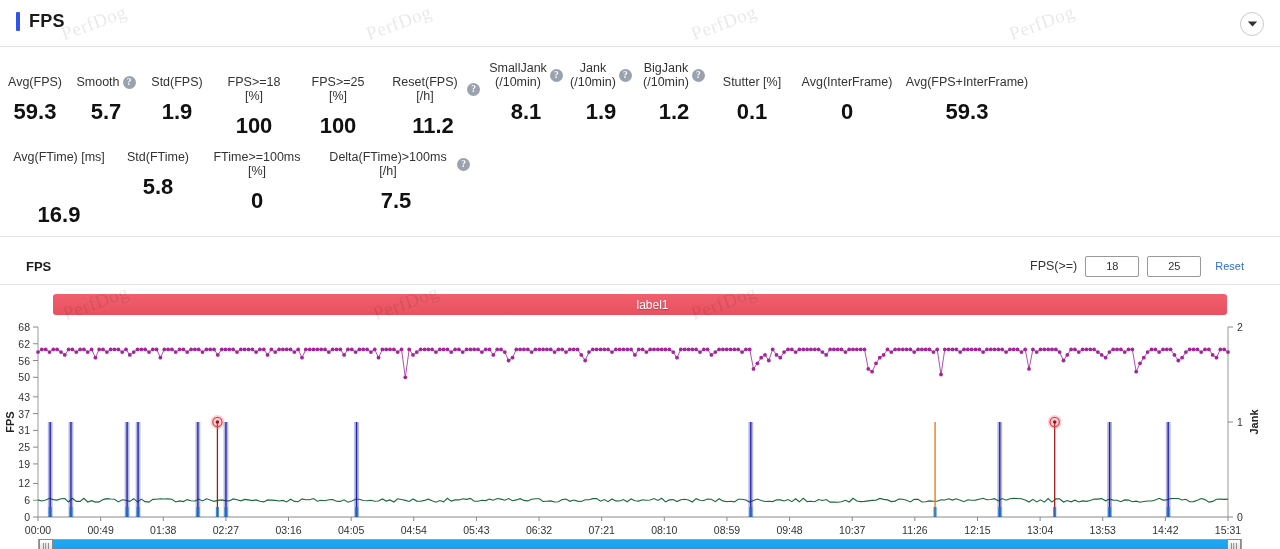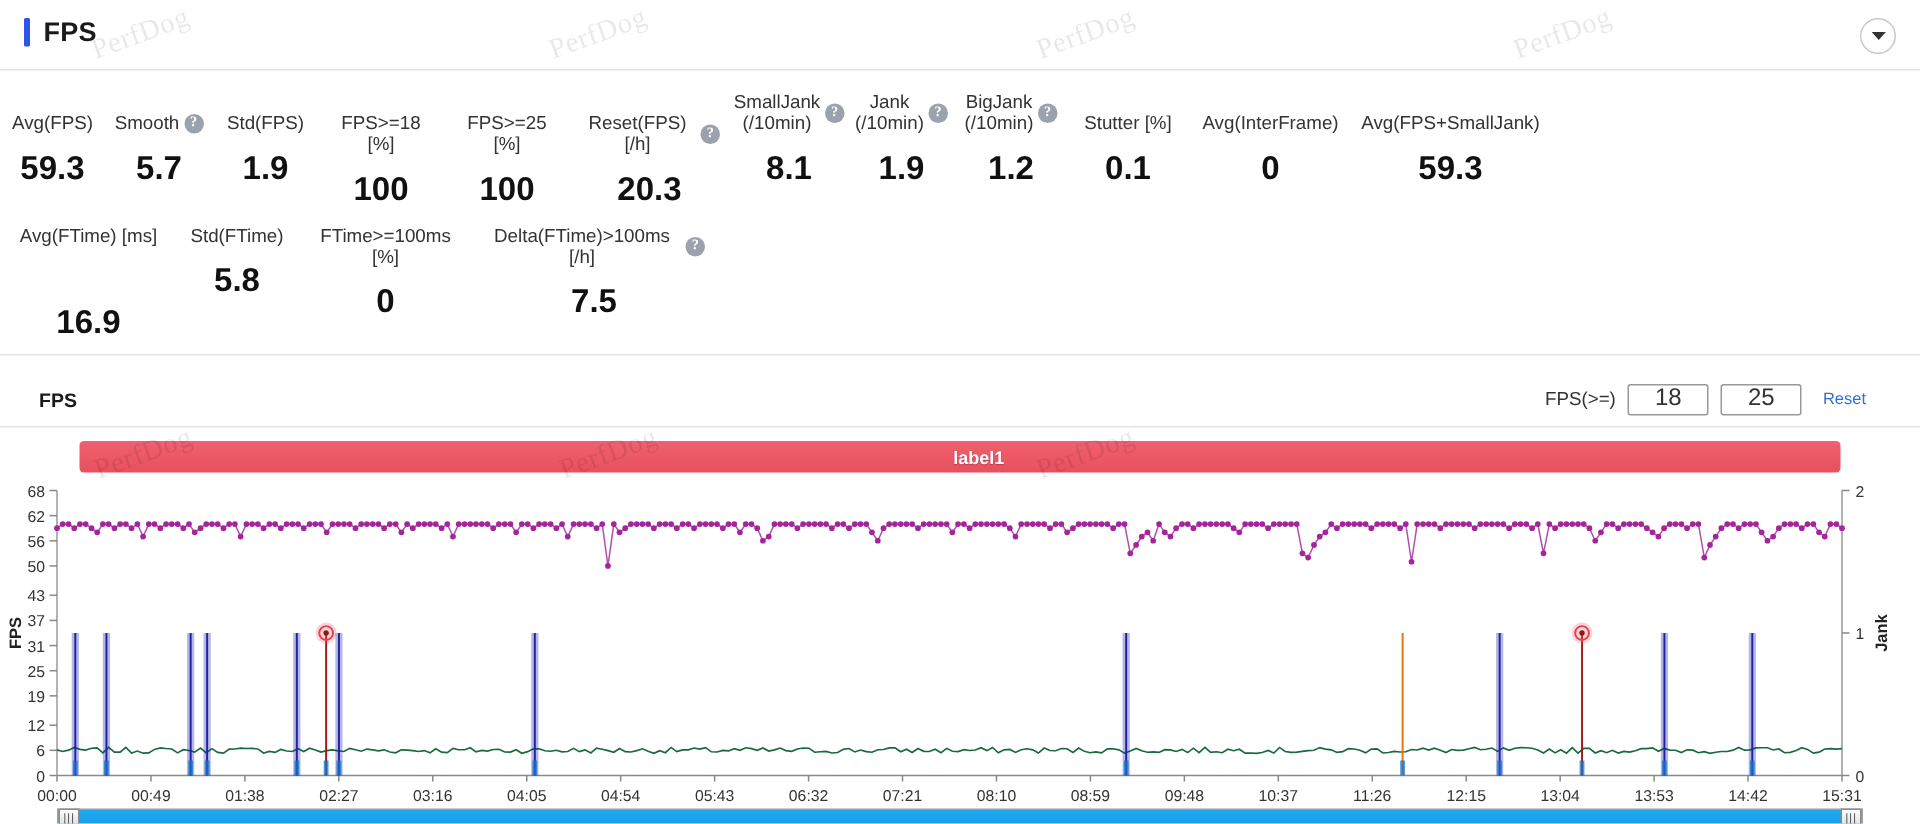"Avg(FPS+SmallJank)" span.lbl-txt { text: FPS+SmallJank -> FPS+InterFrame }
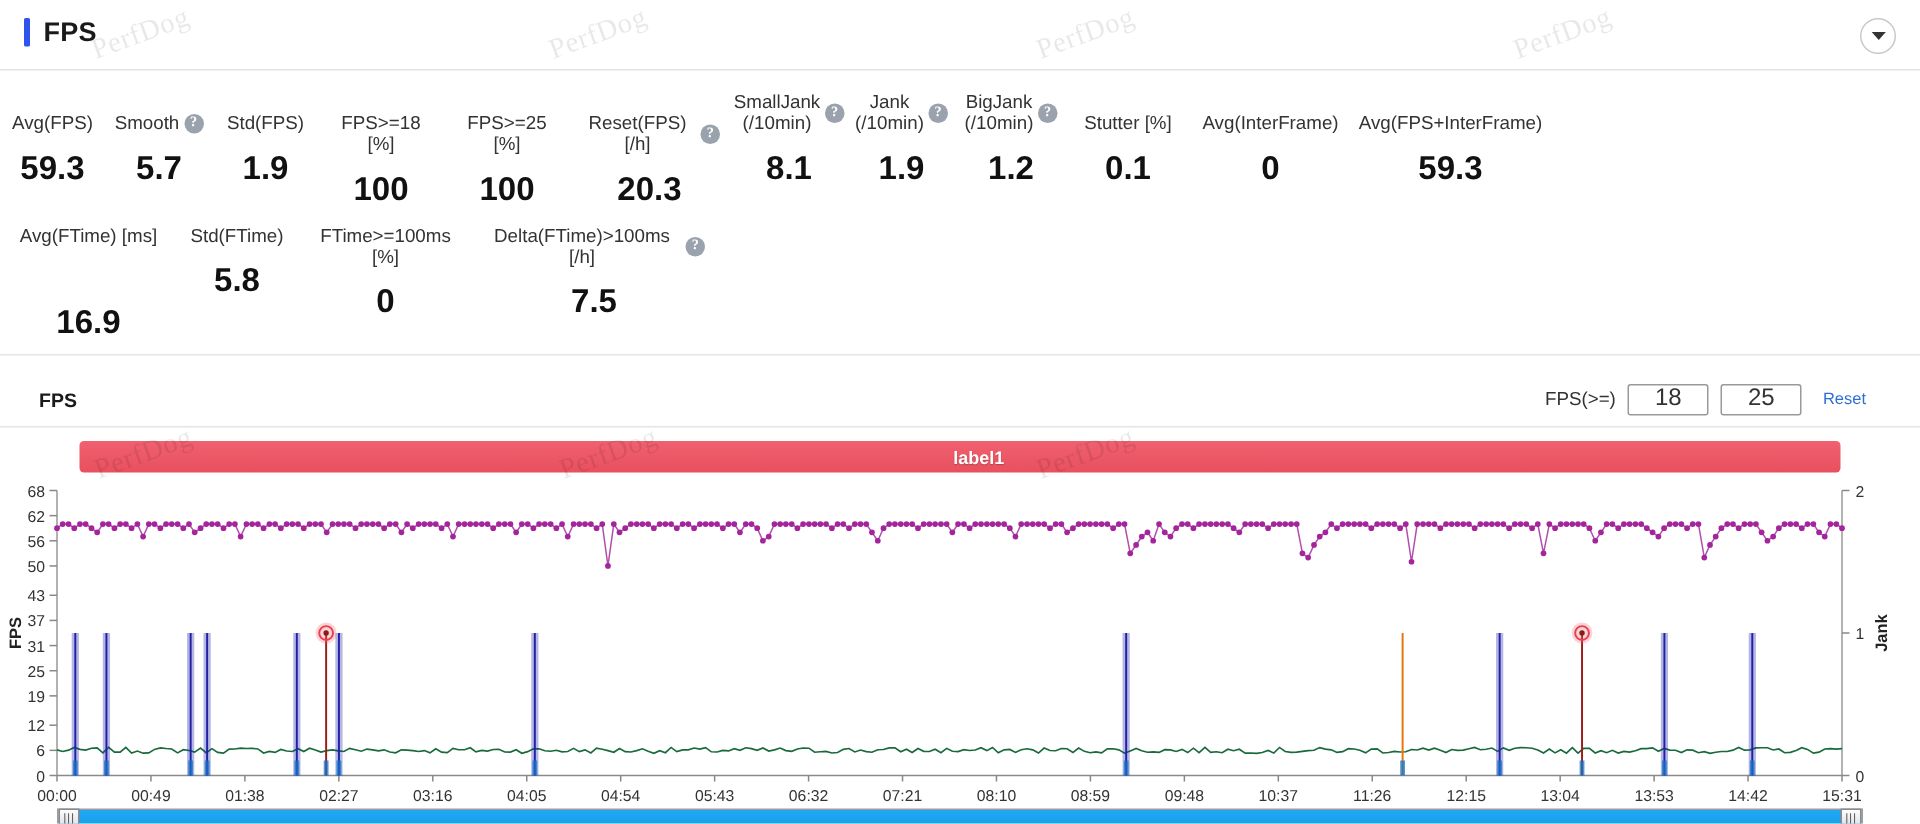"20.3" div.stat-value { text: 20.3 -> 11.2 }
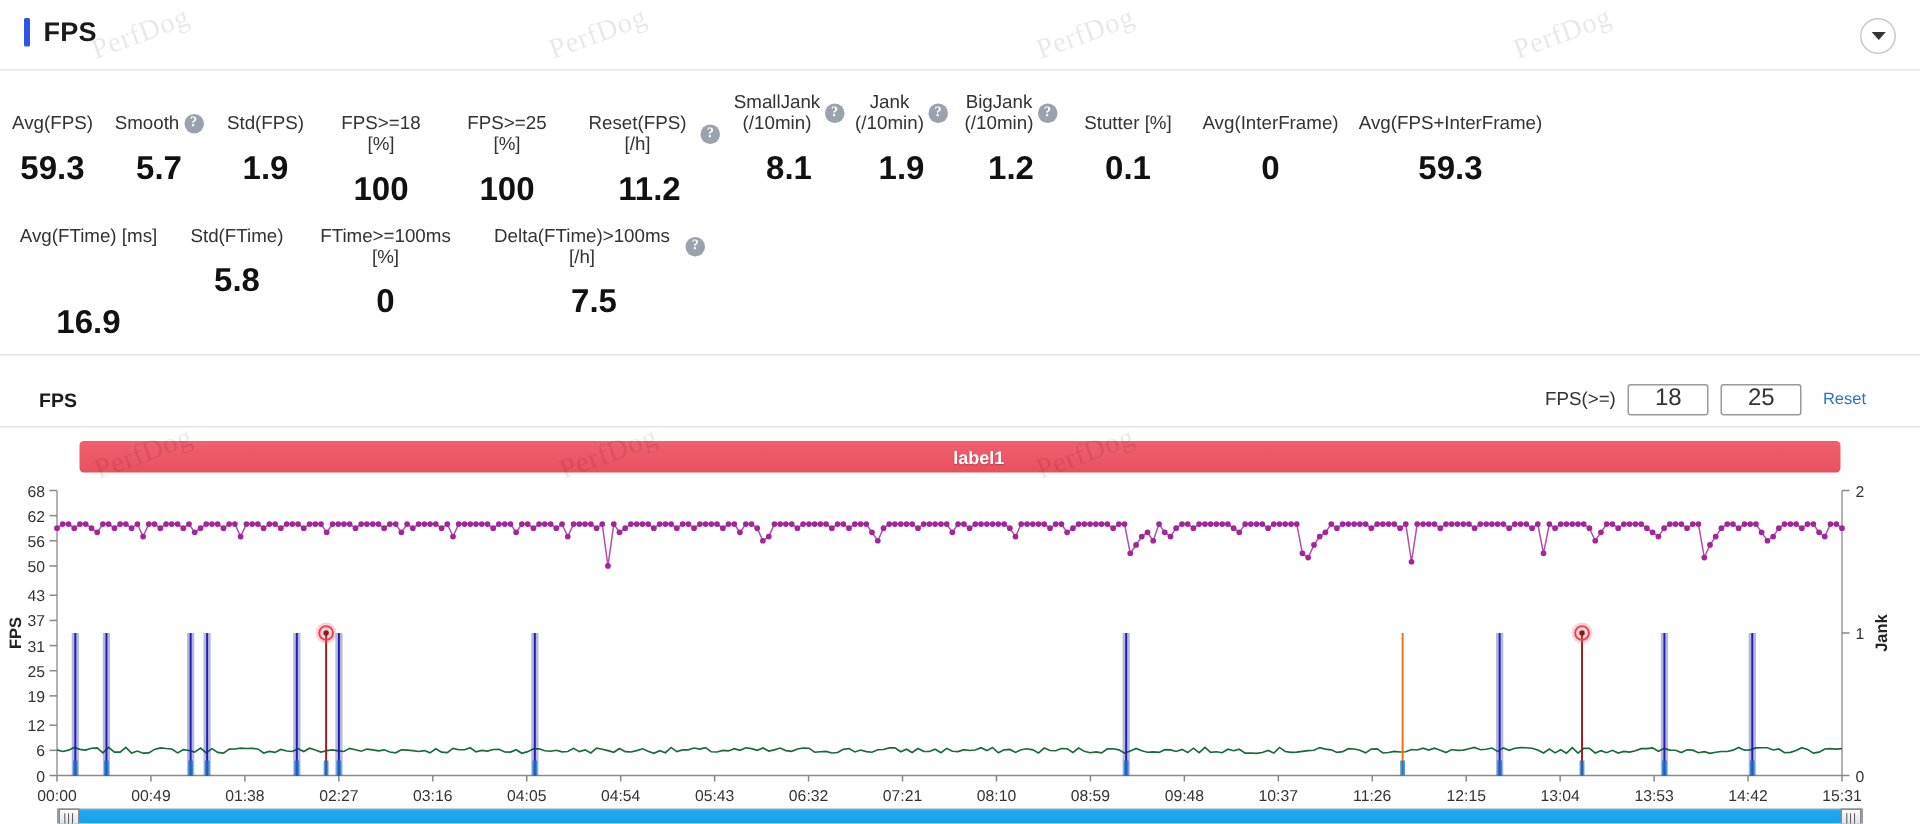"18" #chart-controls input { font-size: 16px -> 11px }
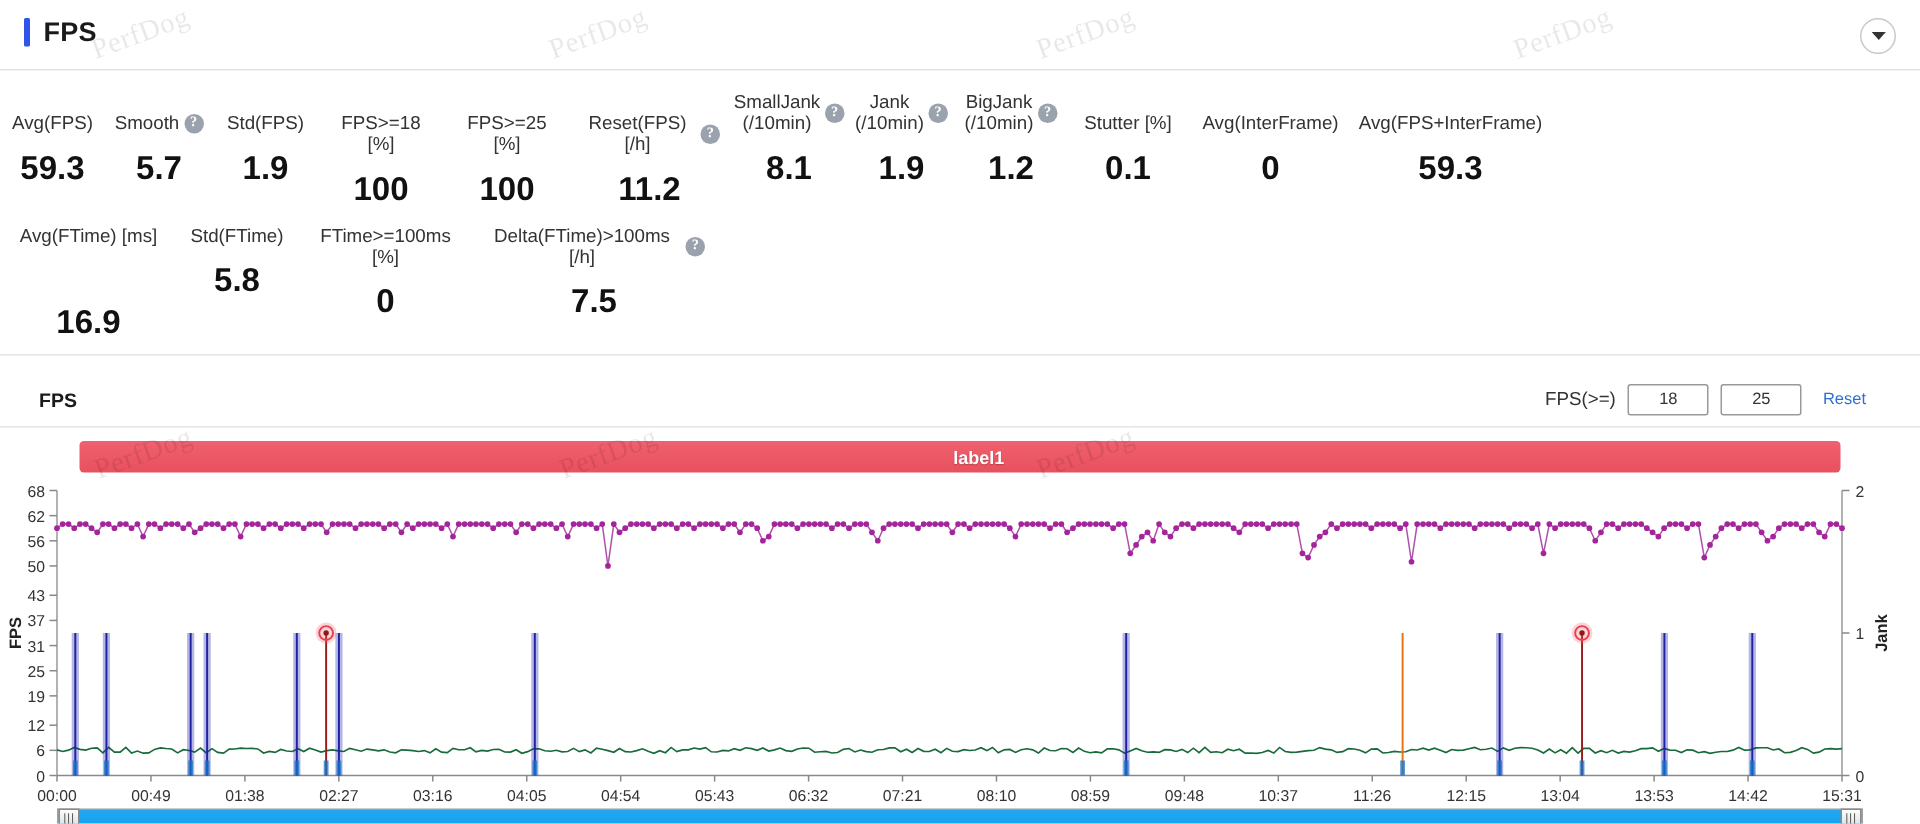"label1" #label-bar { font-weight: bold -> normal }
